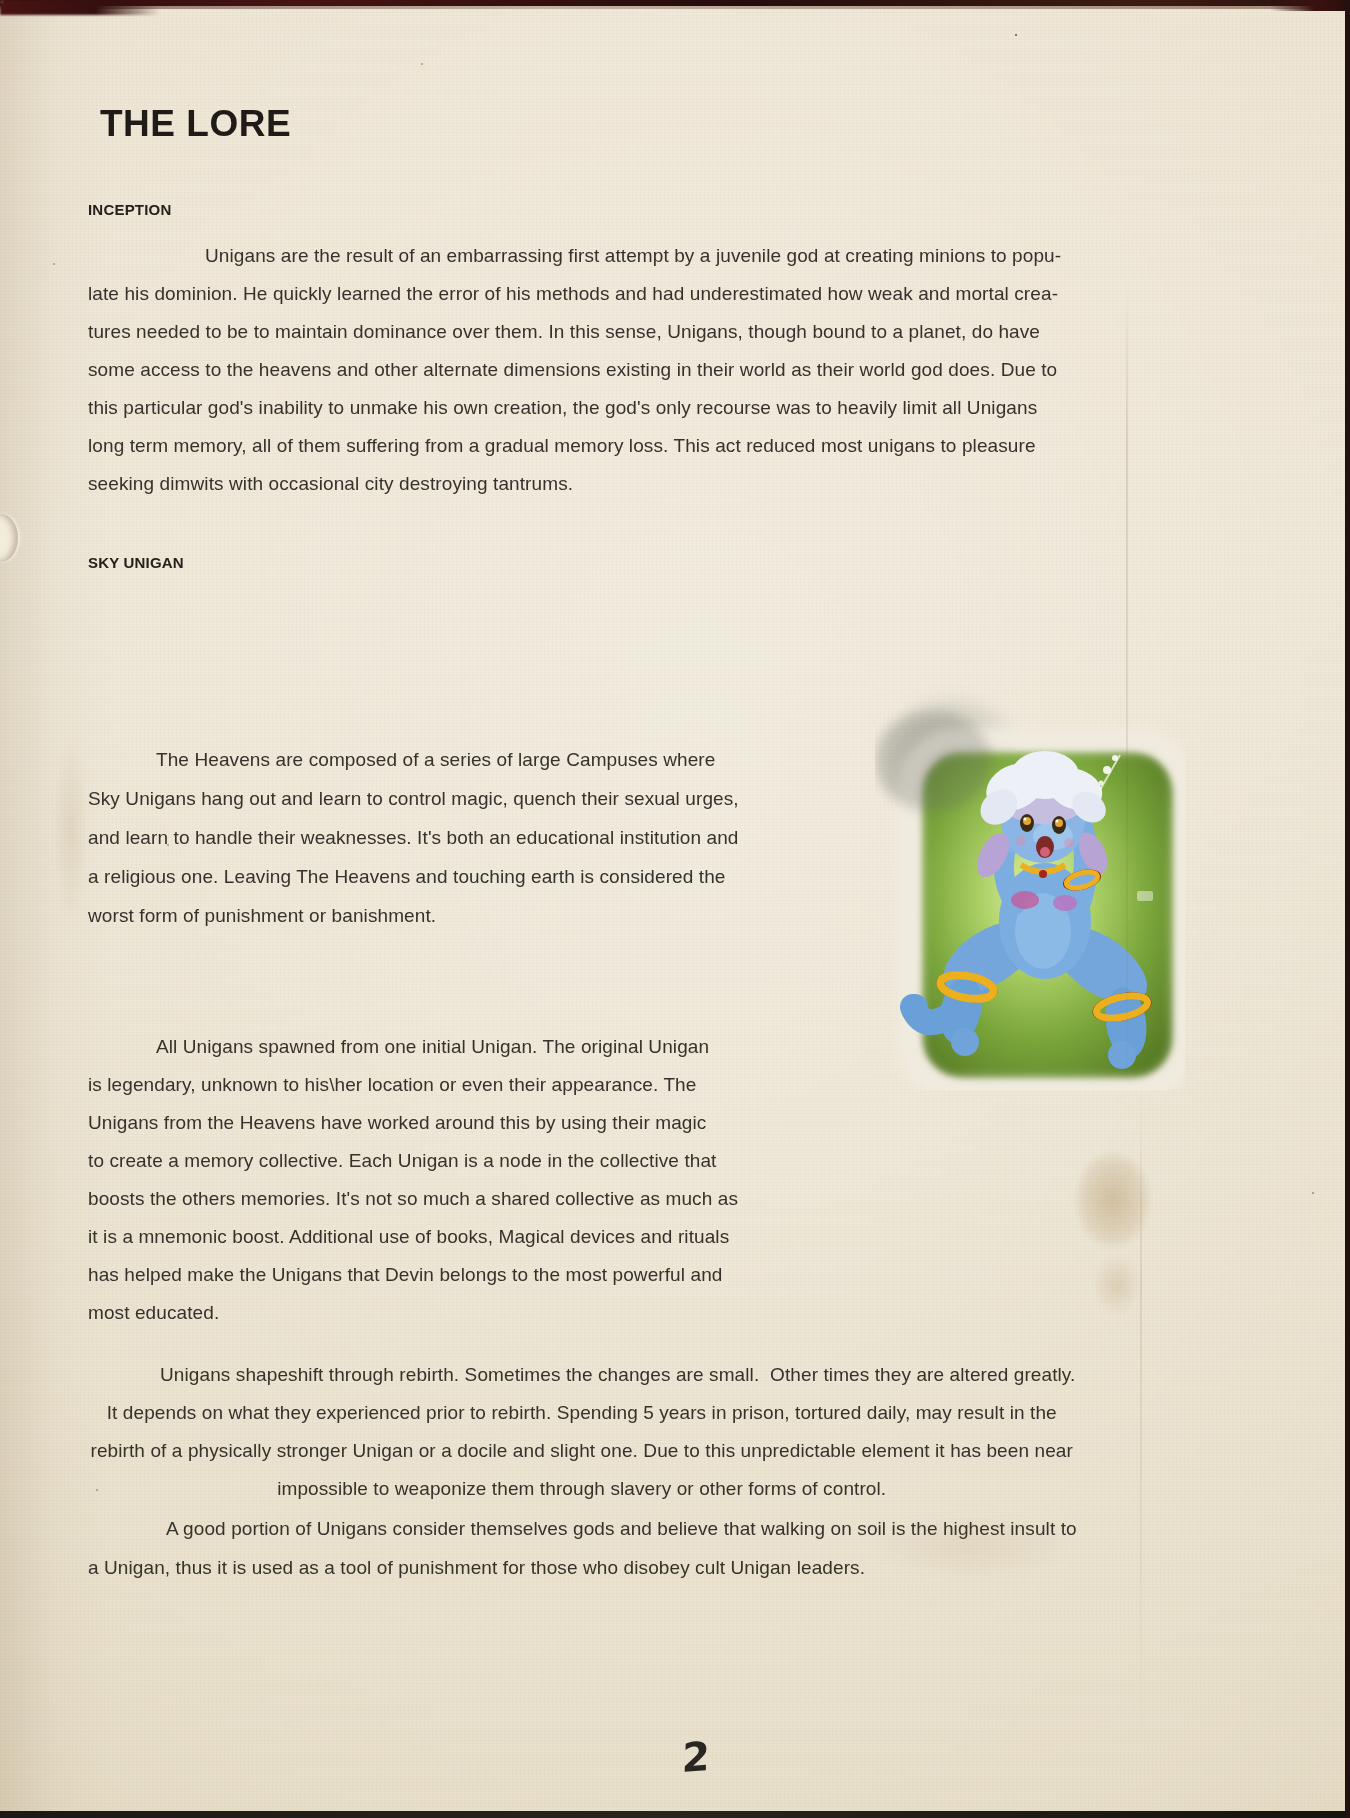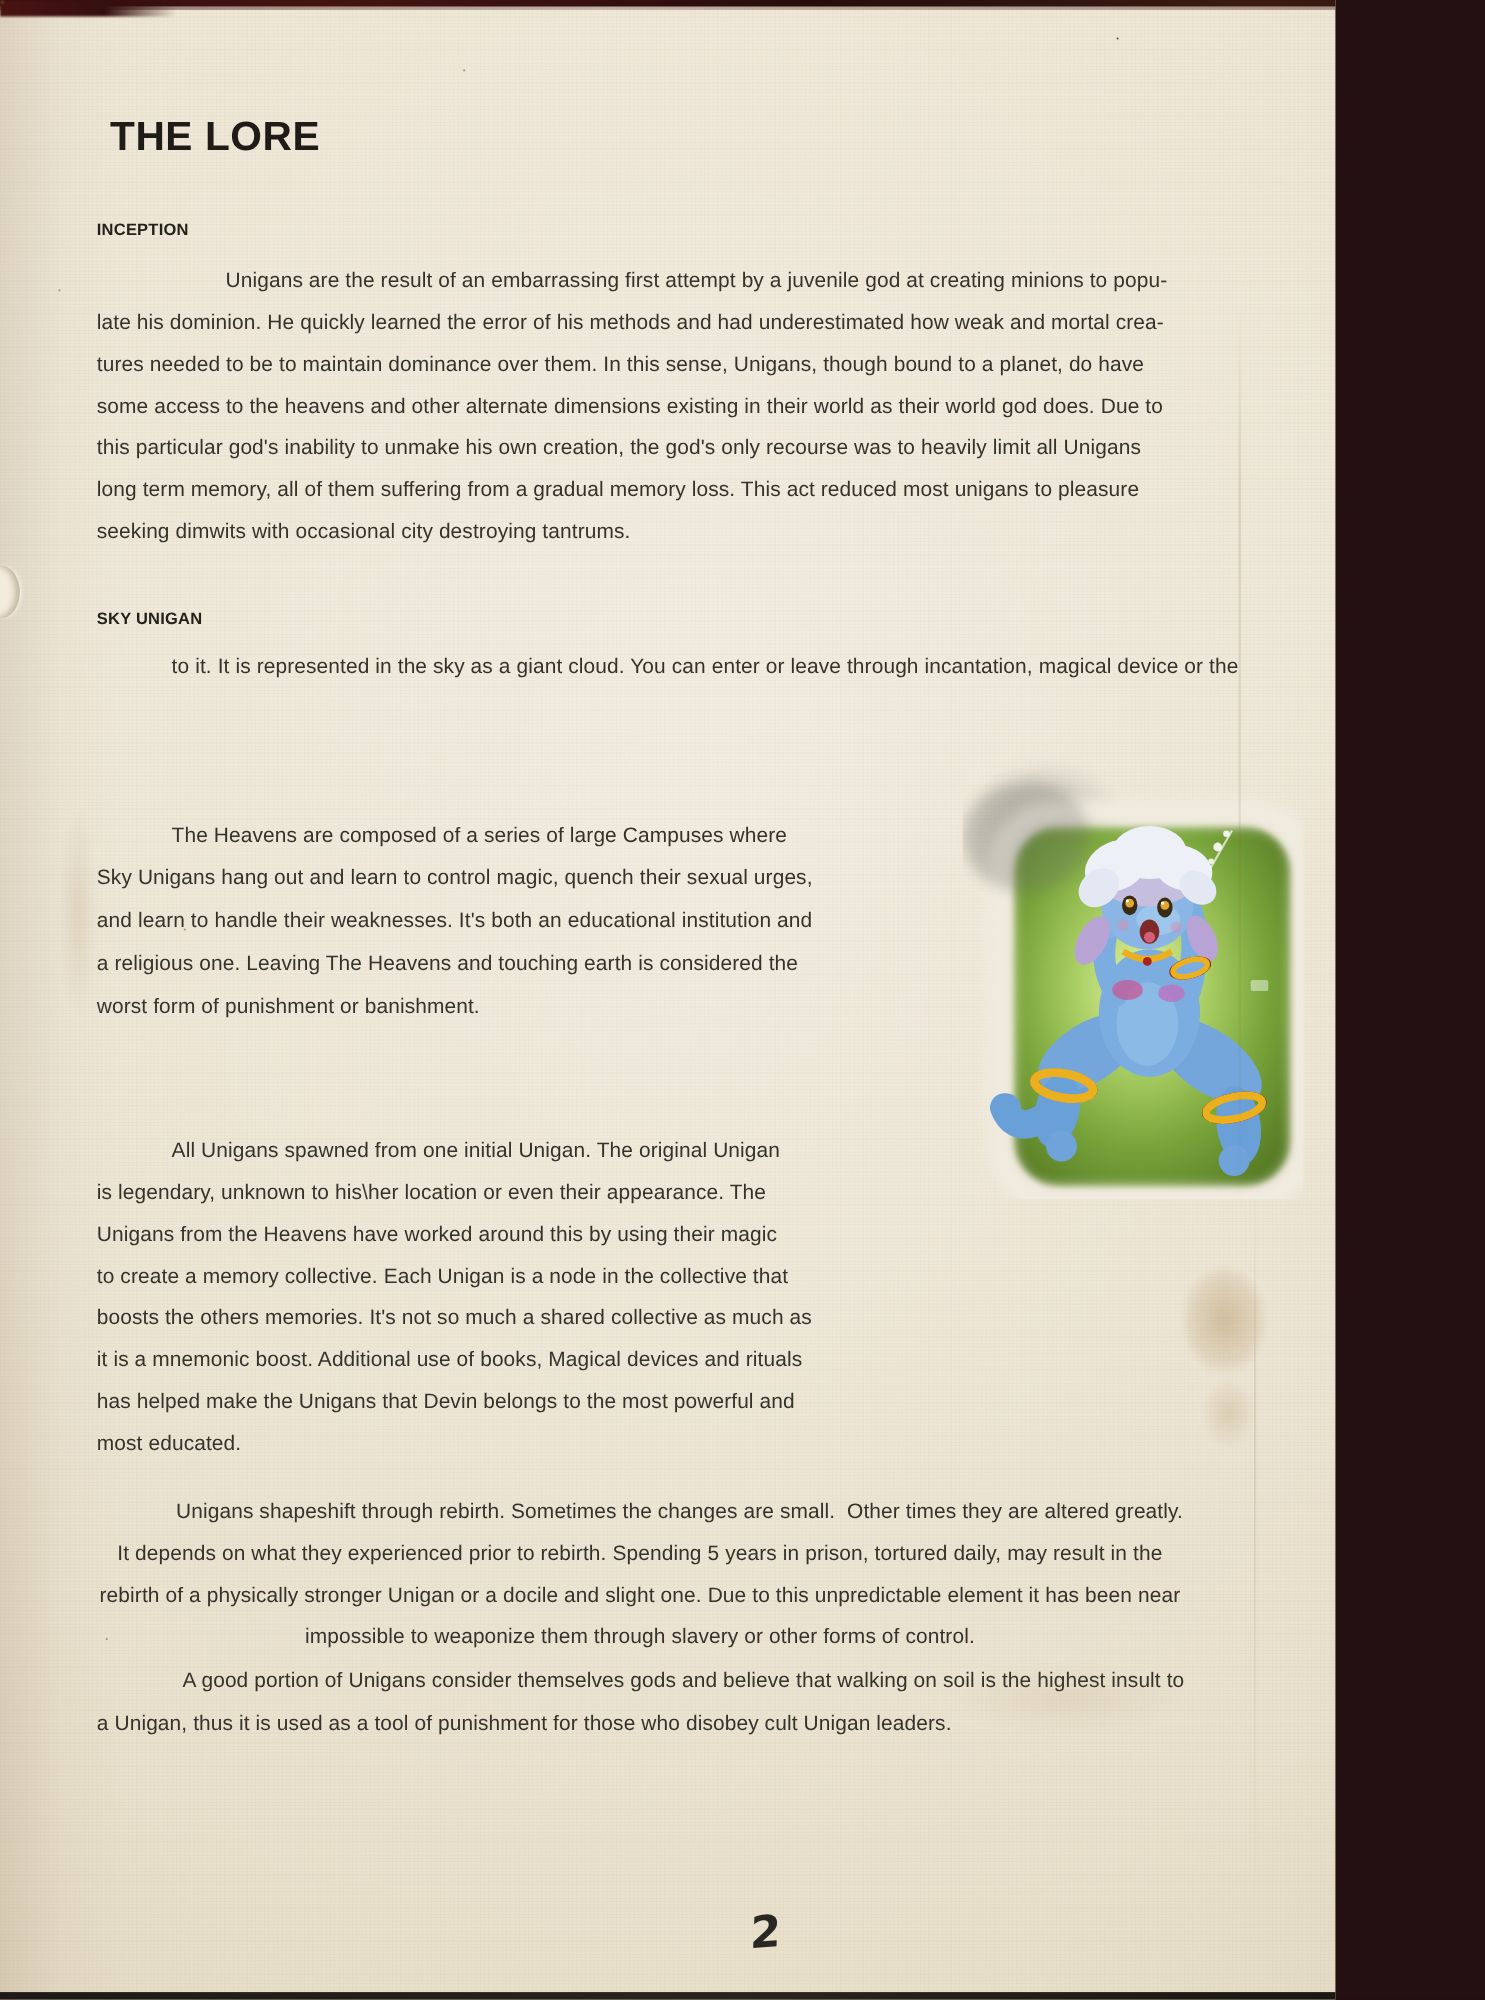"THE LORE" .sheet { width: 1214px -> 1345px }
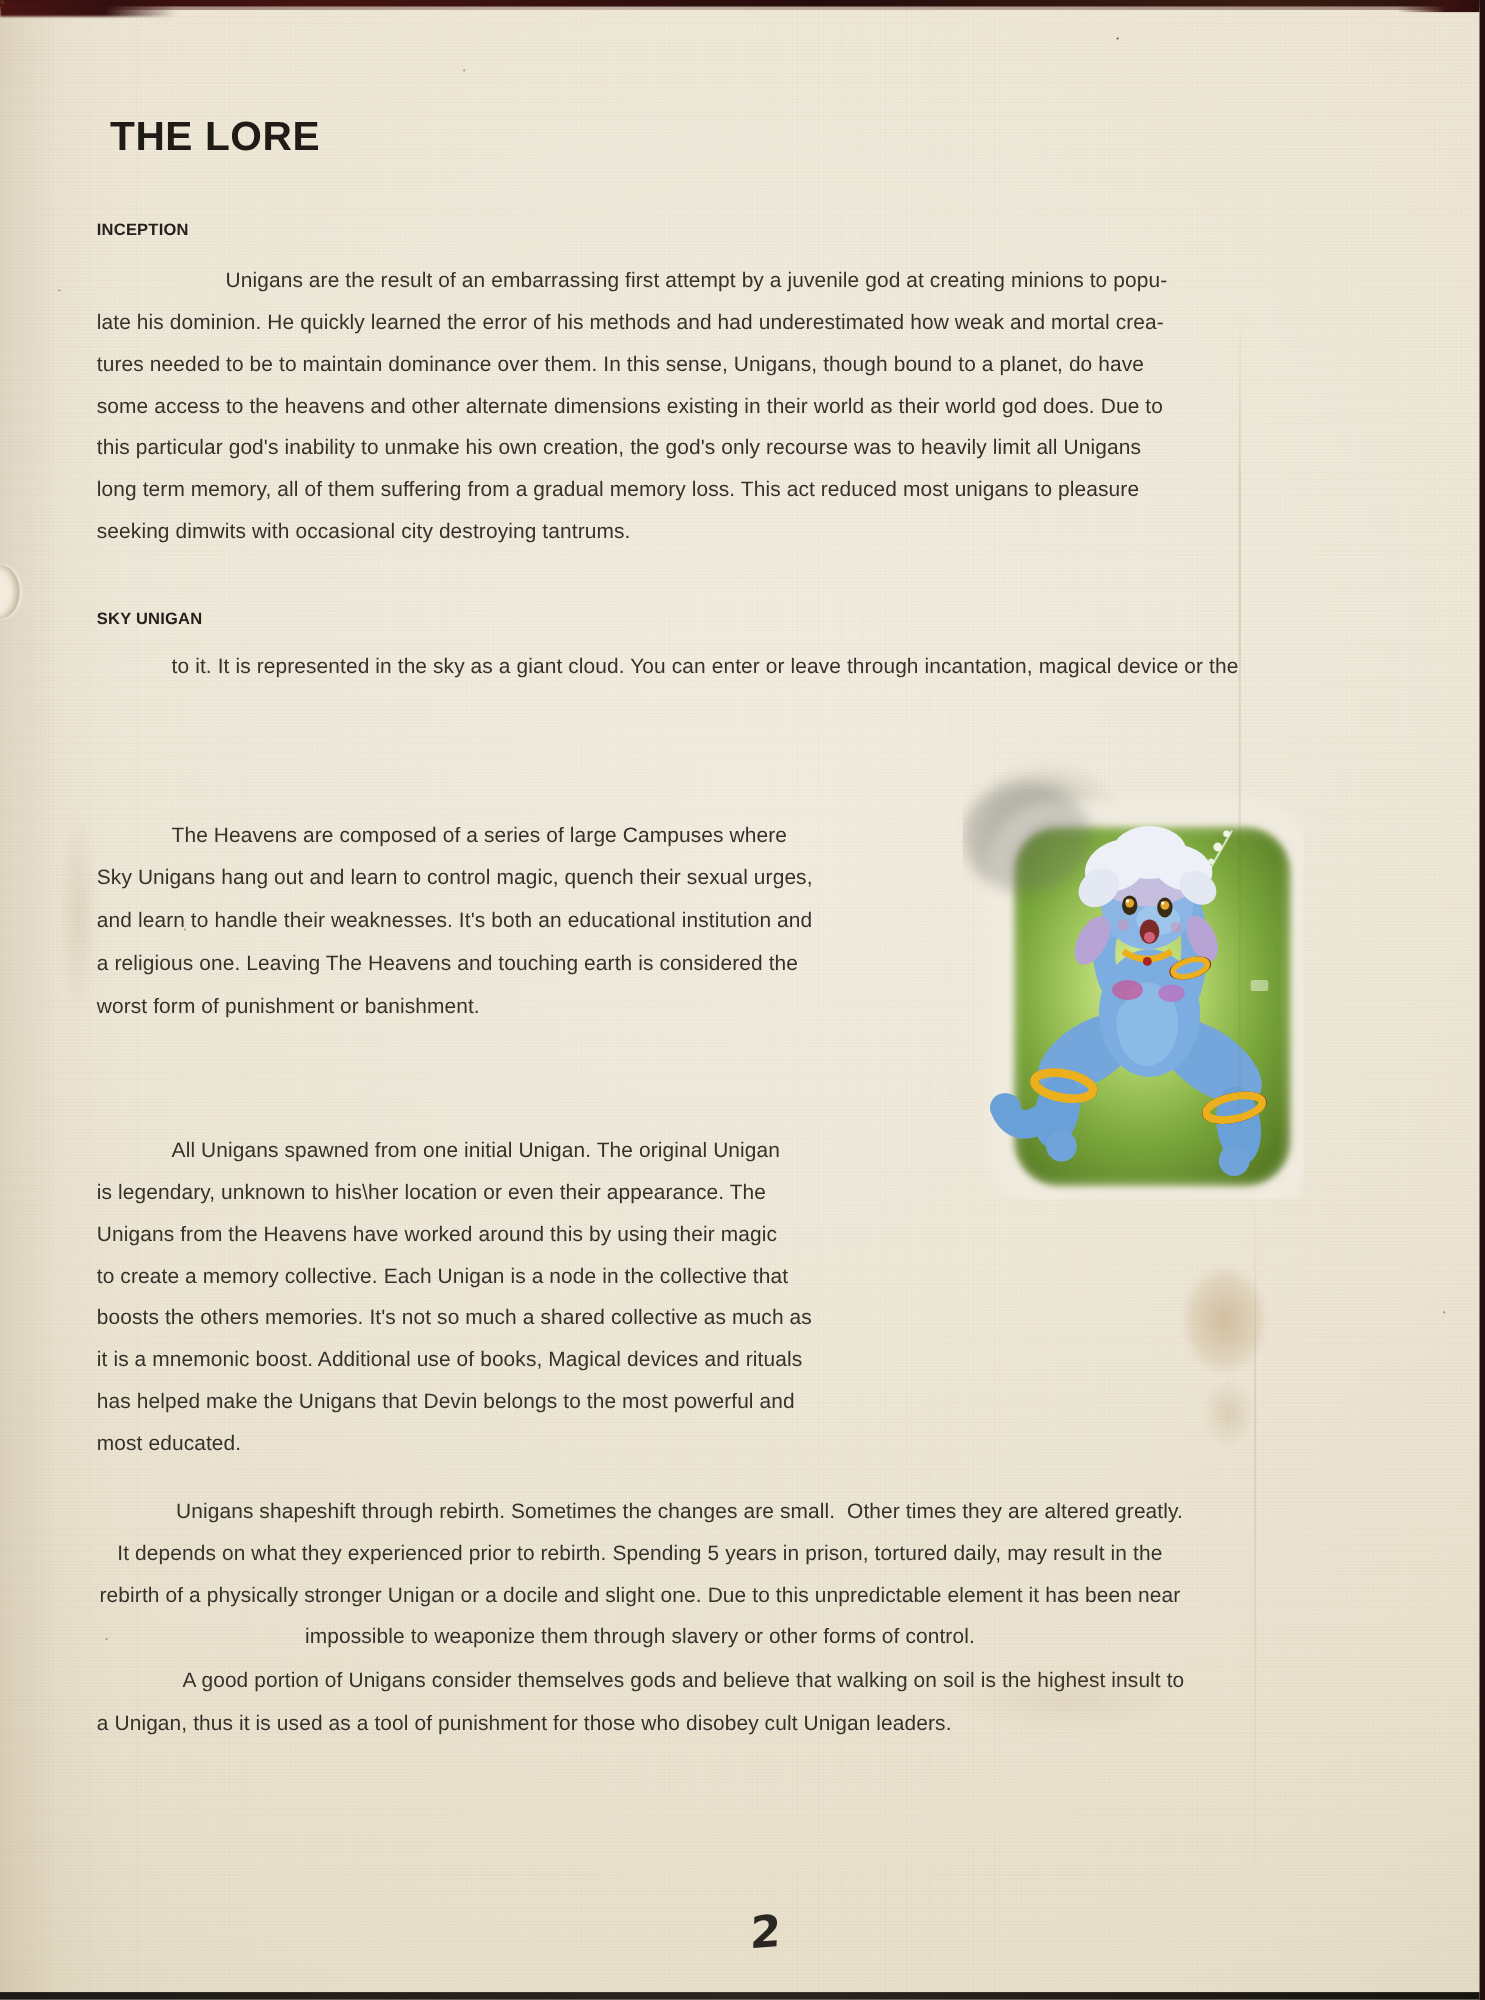"to it. It is represented" div { html: <div>to it. It is represented in the sky as a giant cloud. You can enter or leave through incantation, magical device or the</div> -> none }
